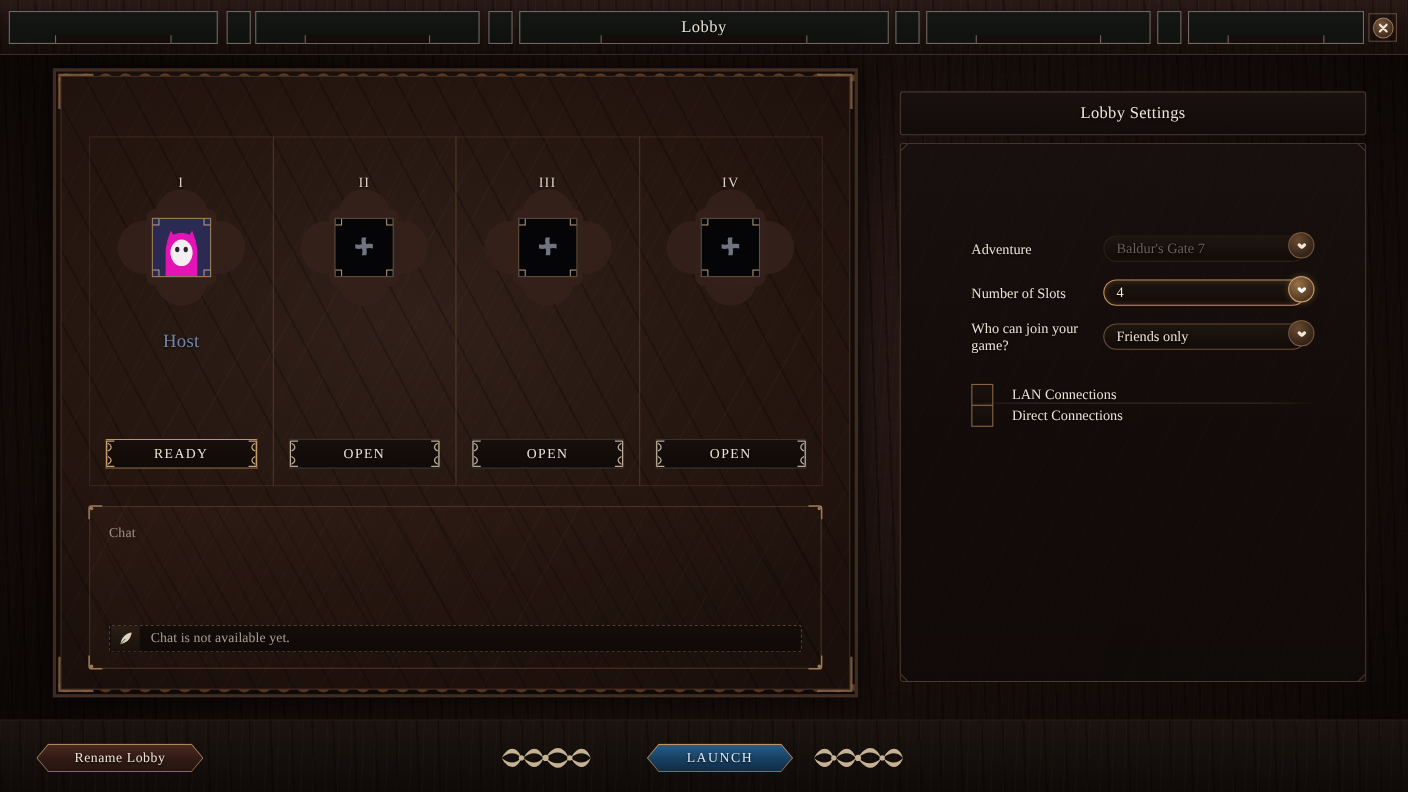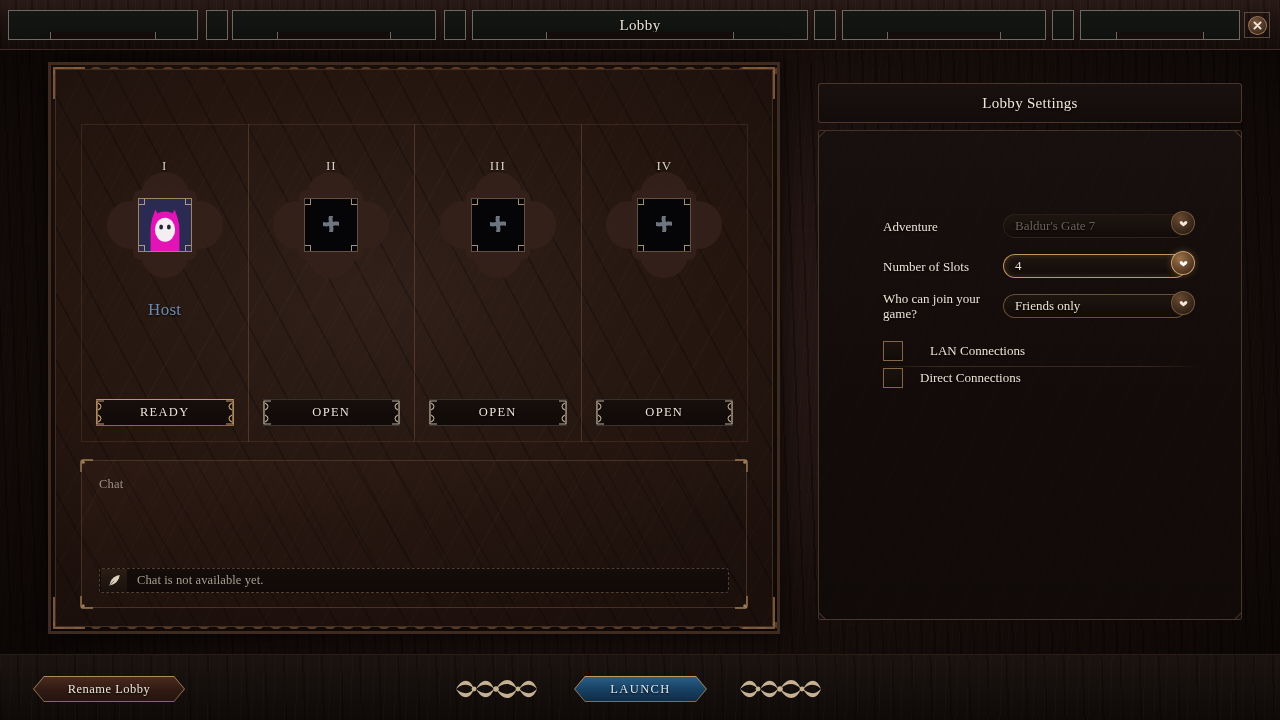"LAN Connections" div.srow { gap: 10px -> none; top: 205px -> 213px }
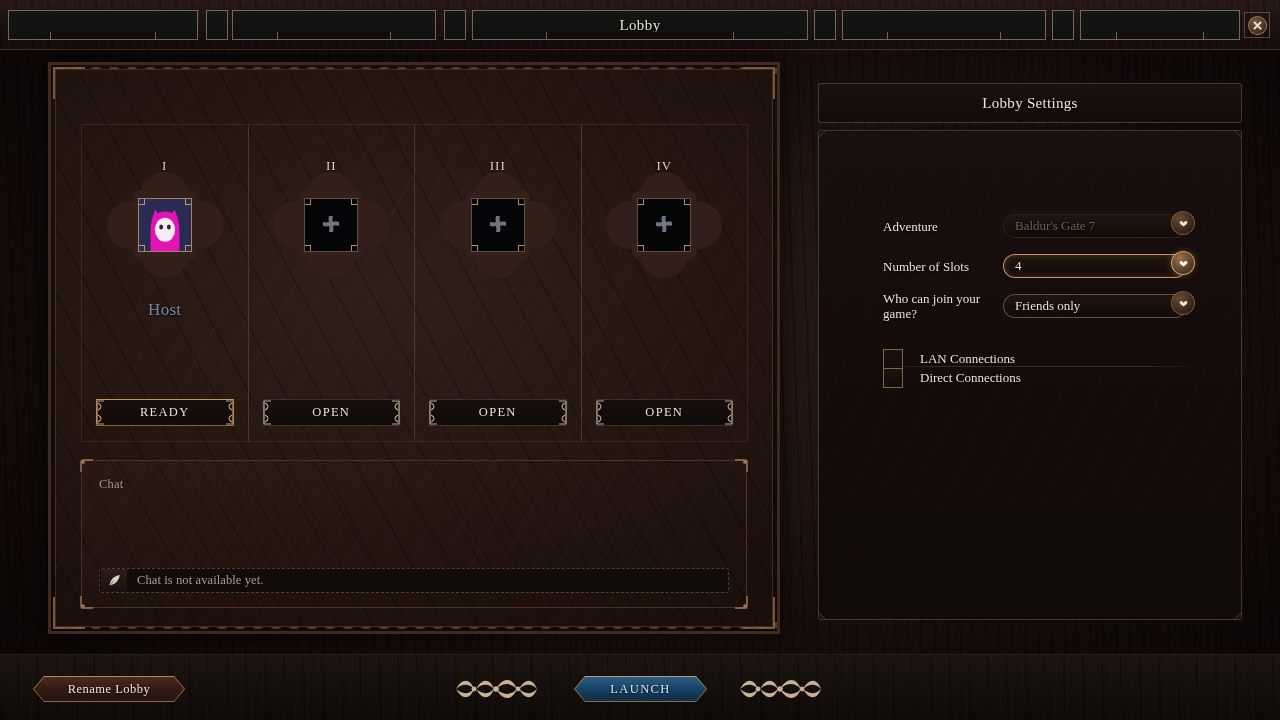"LAUNCH" .btn-launch { left: 574px -> 588px }
